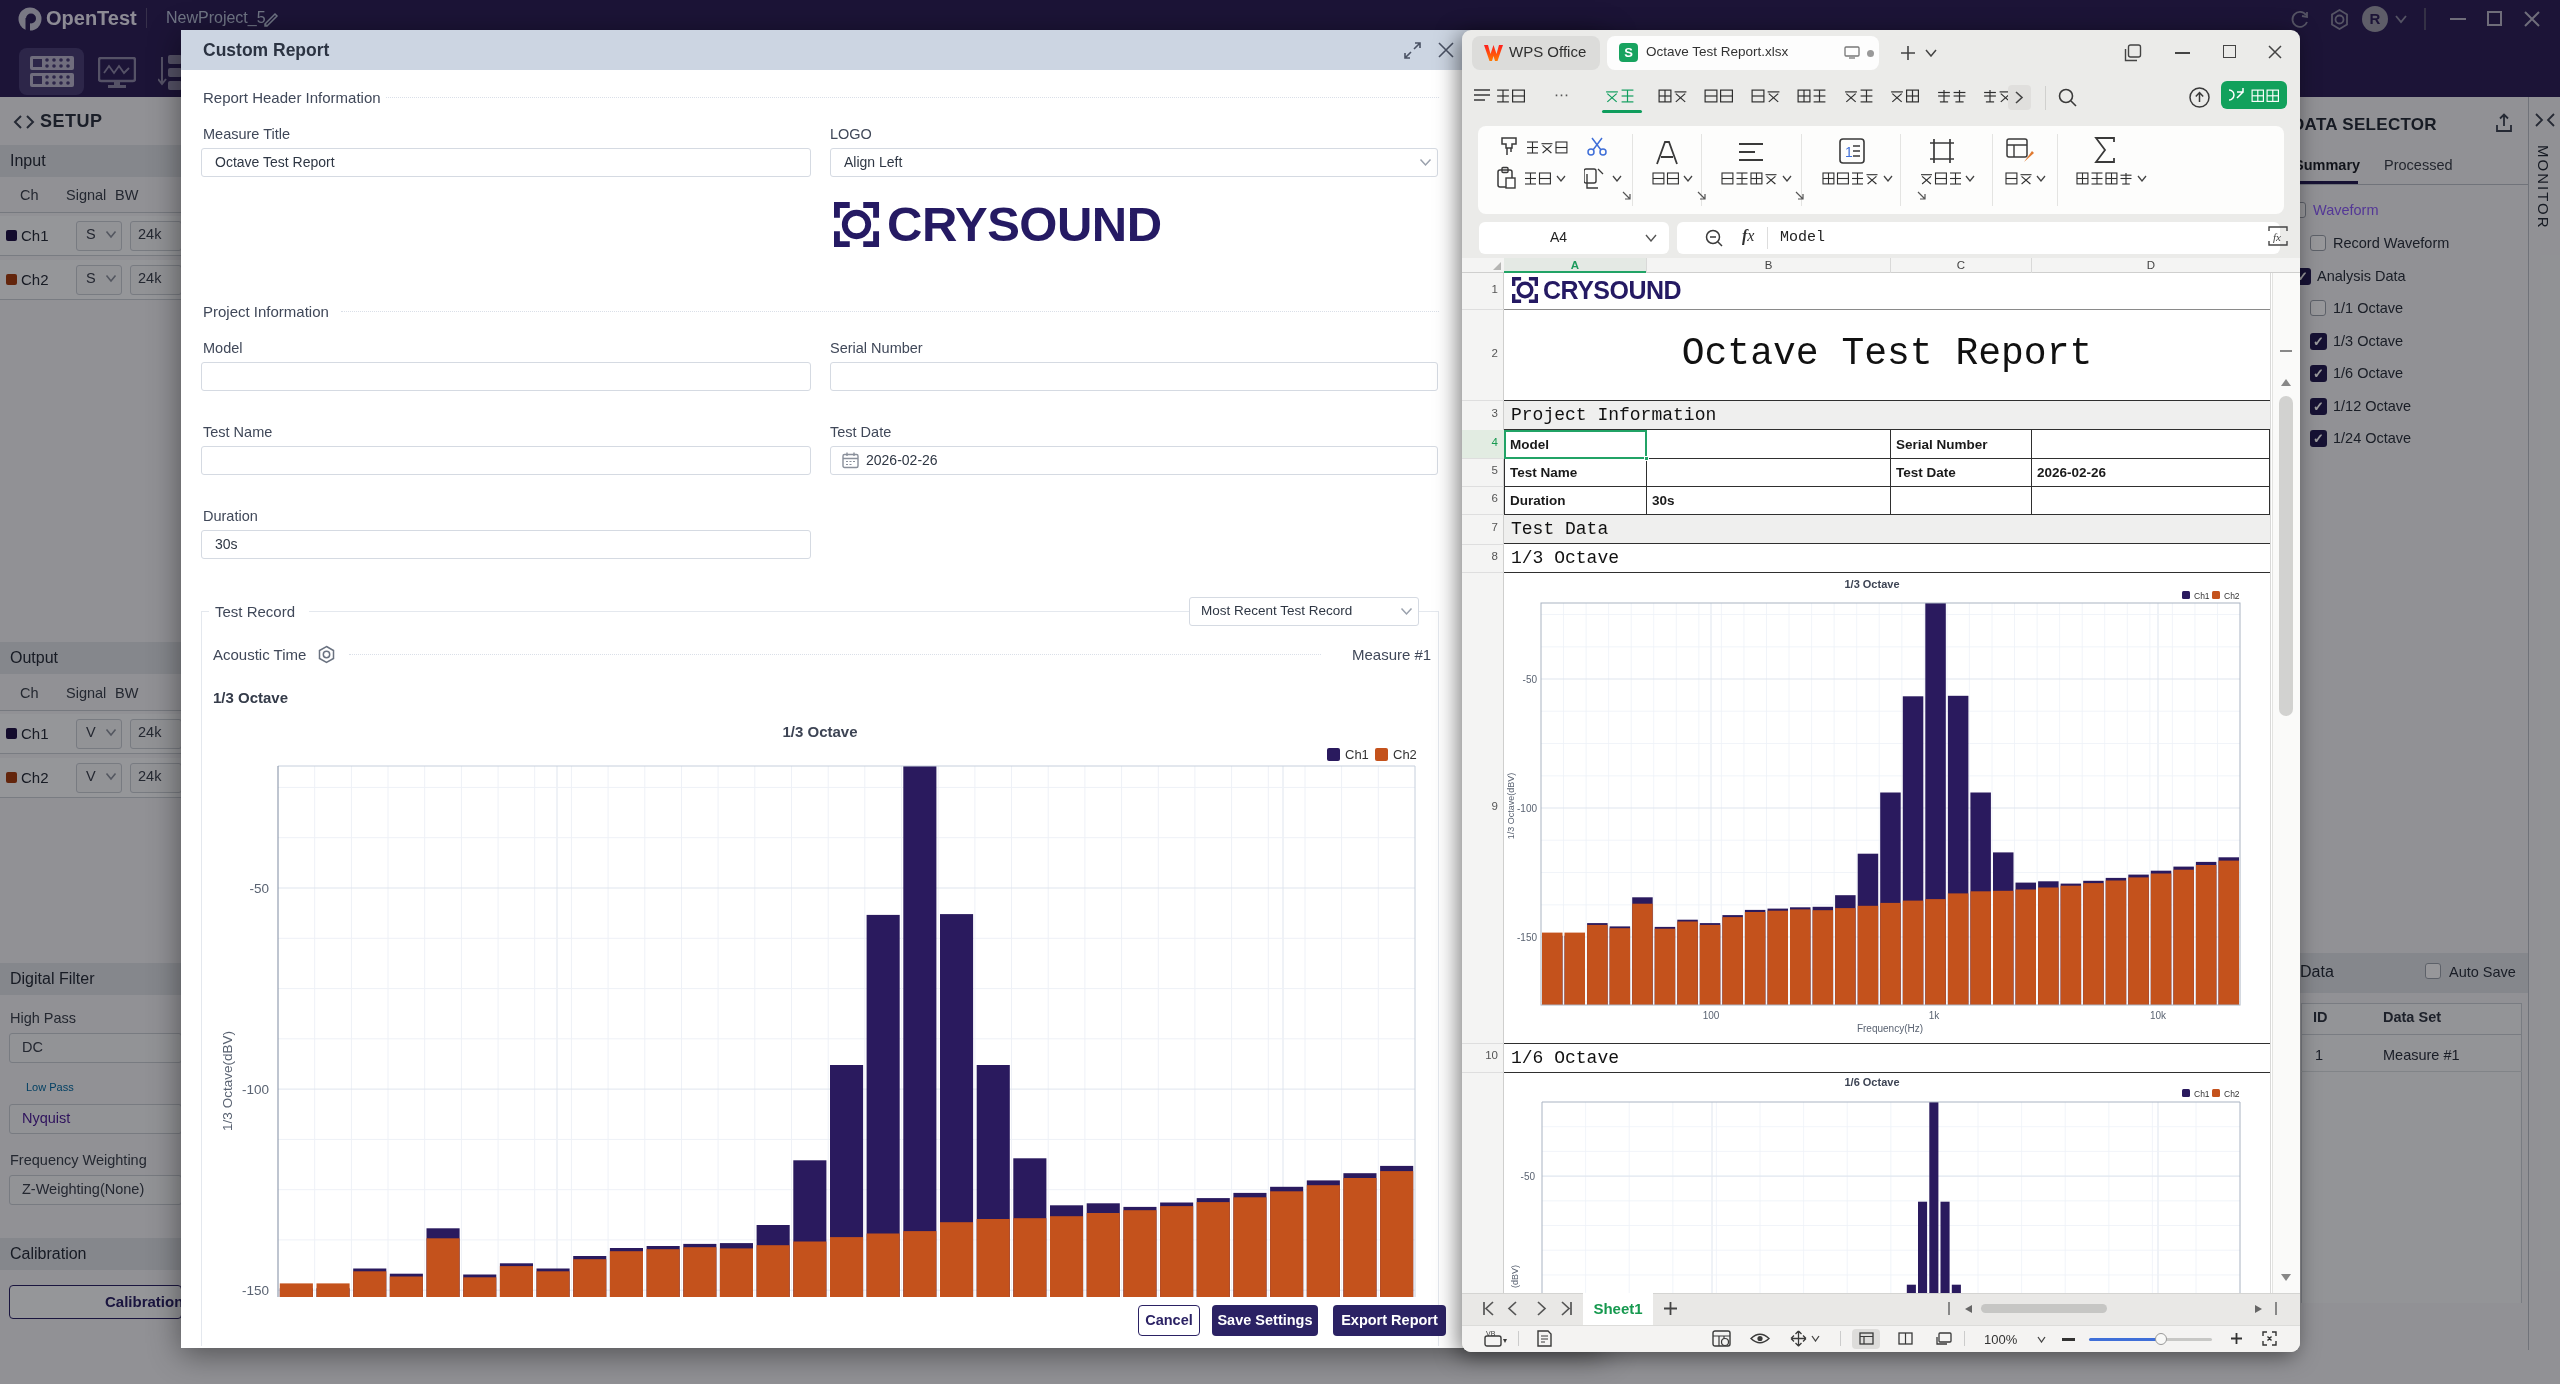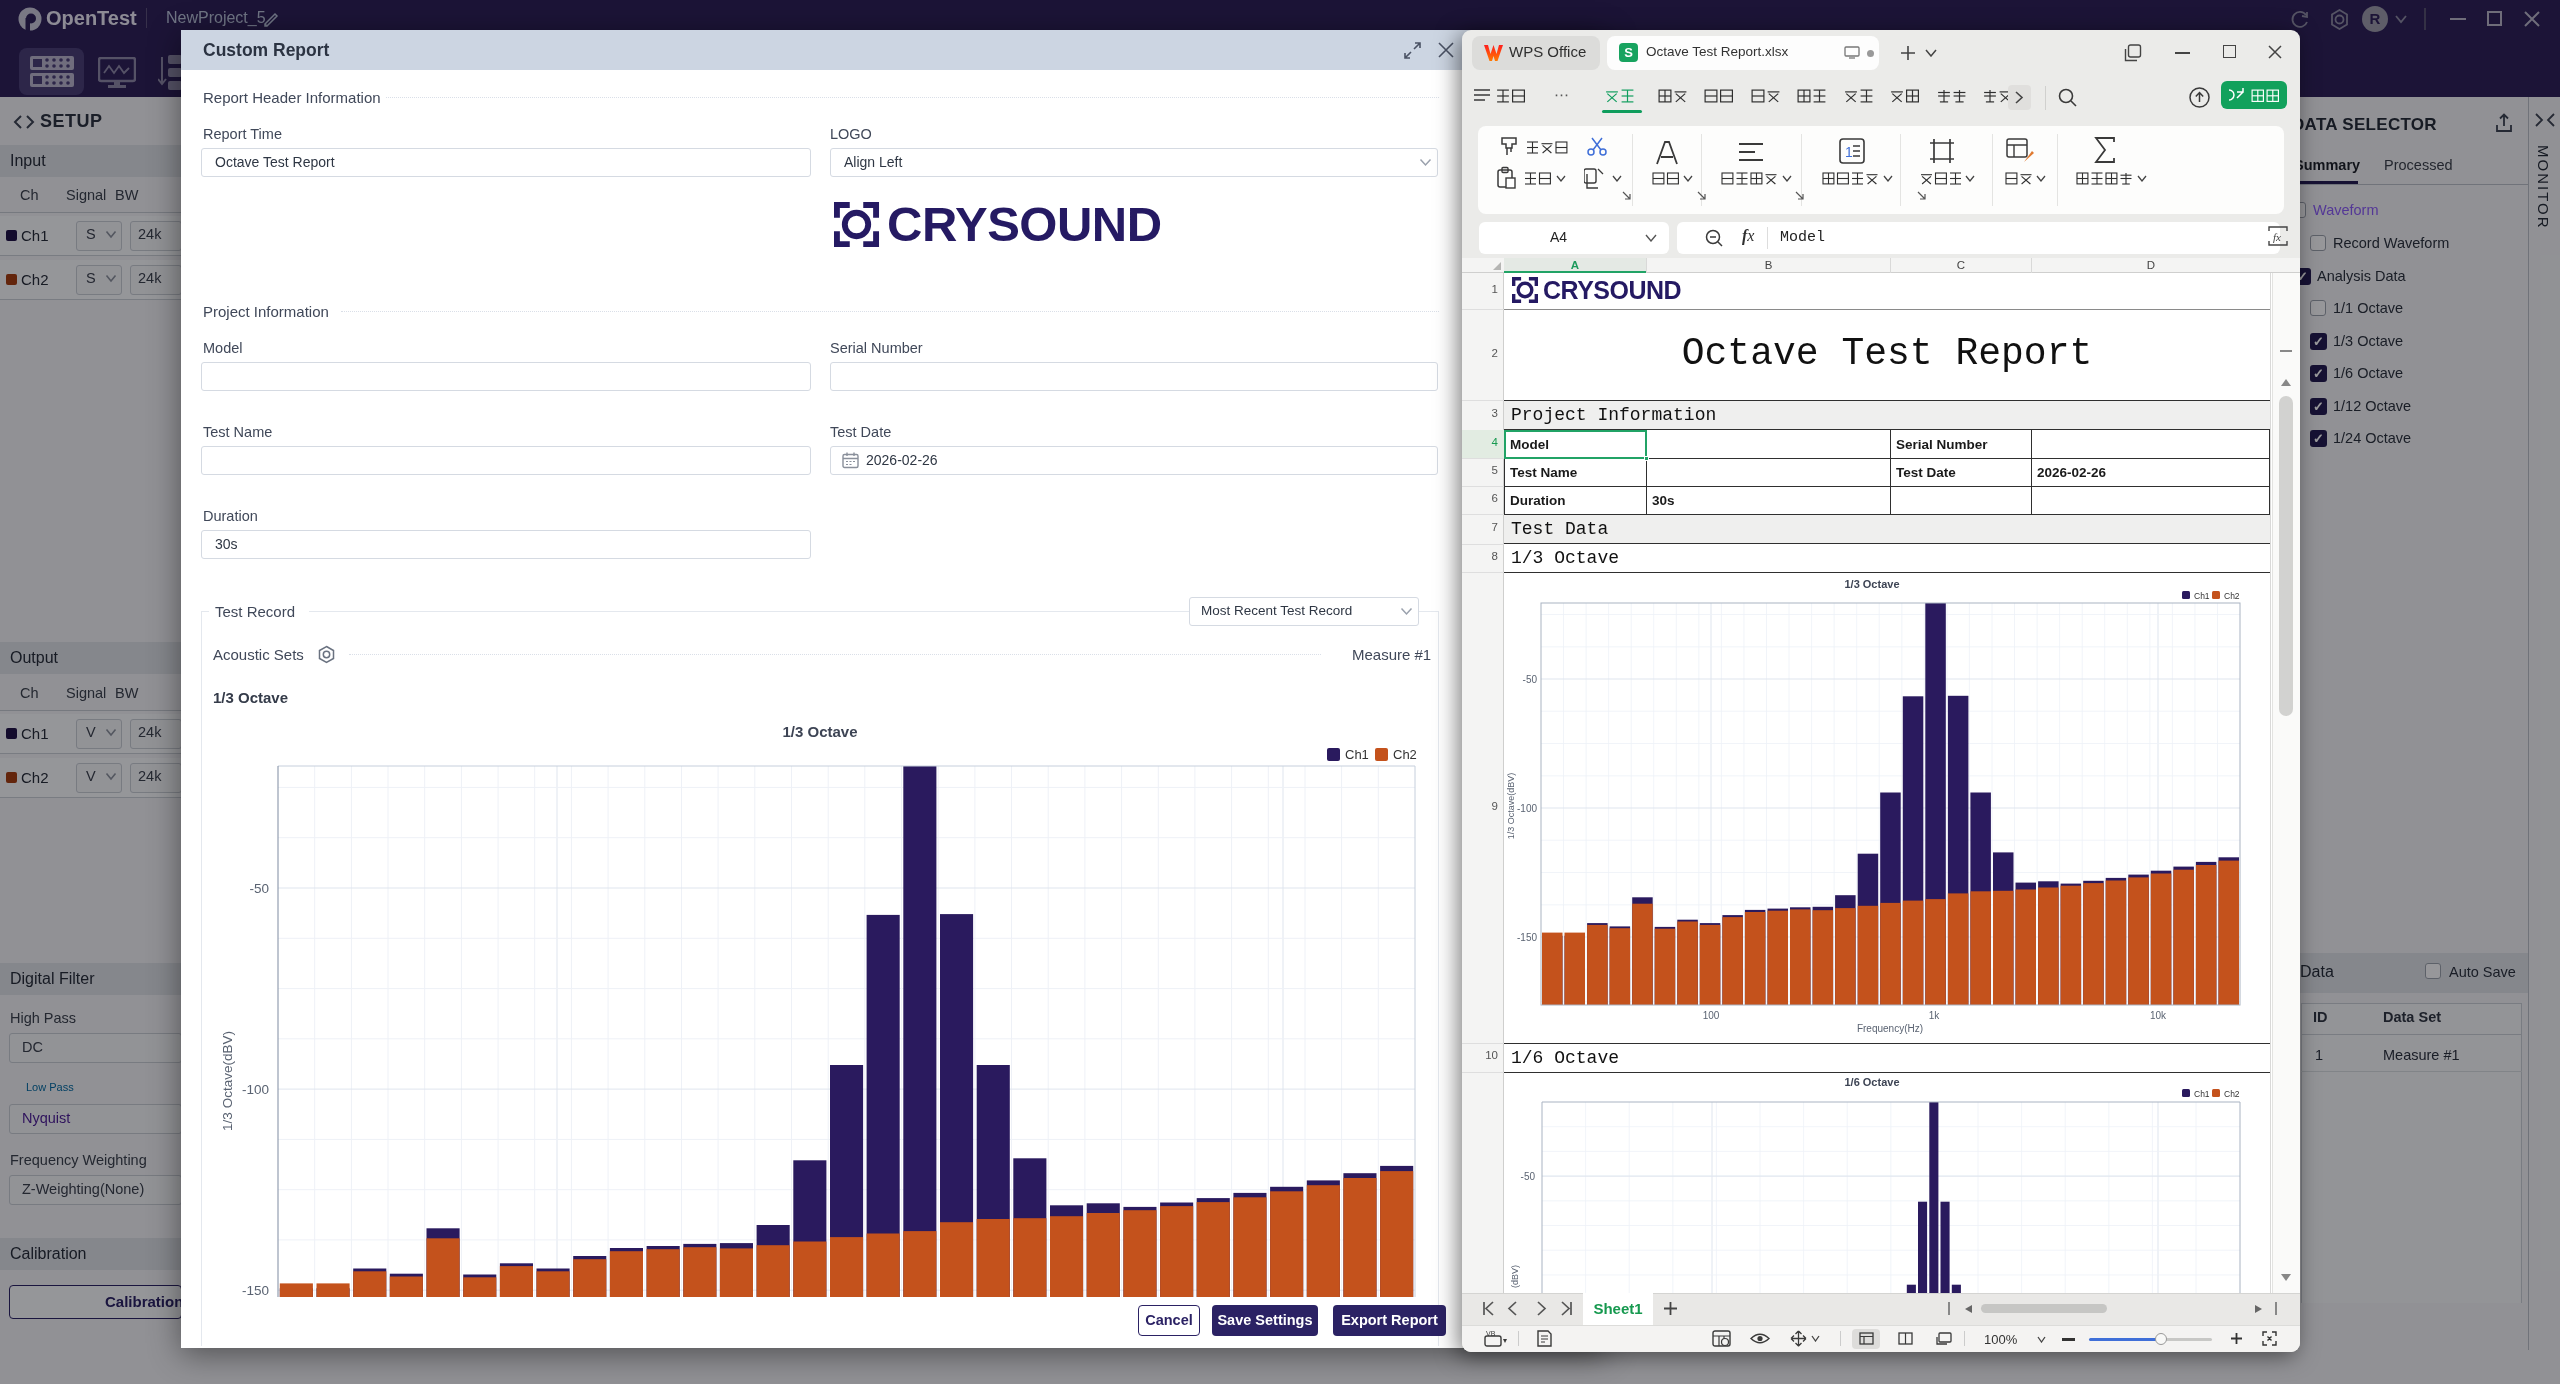"Report Time" div.abs { text: Report Time -> Measure Title }
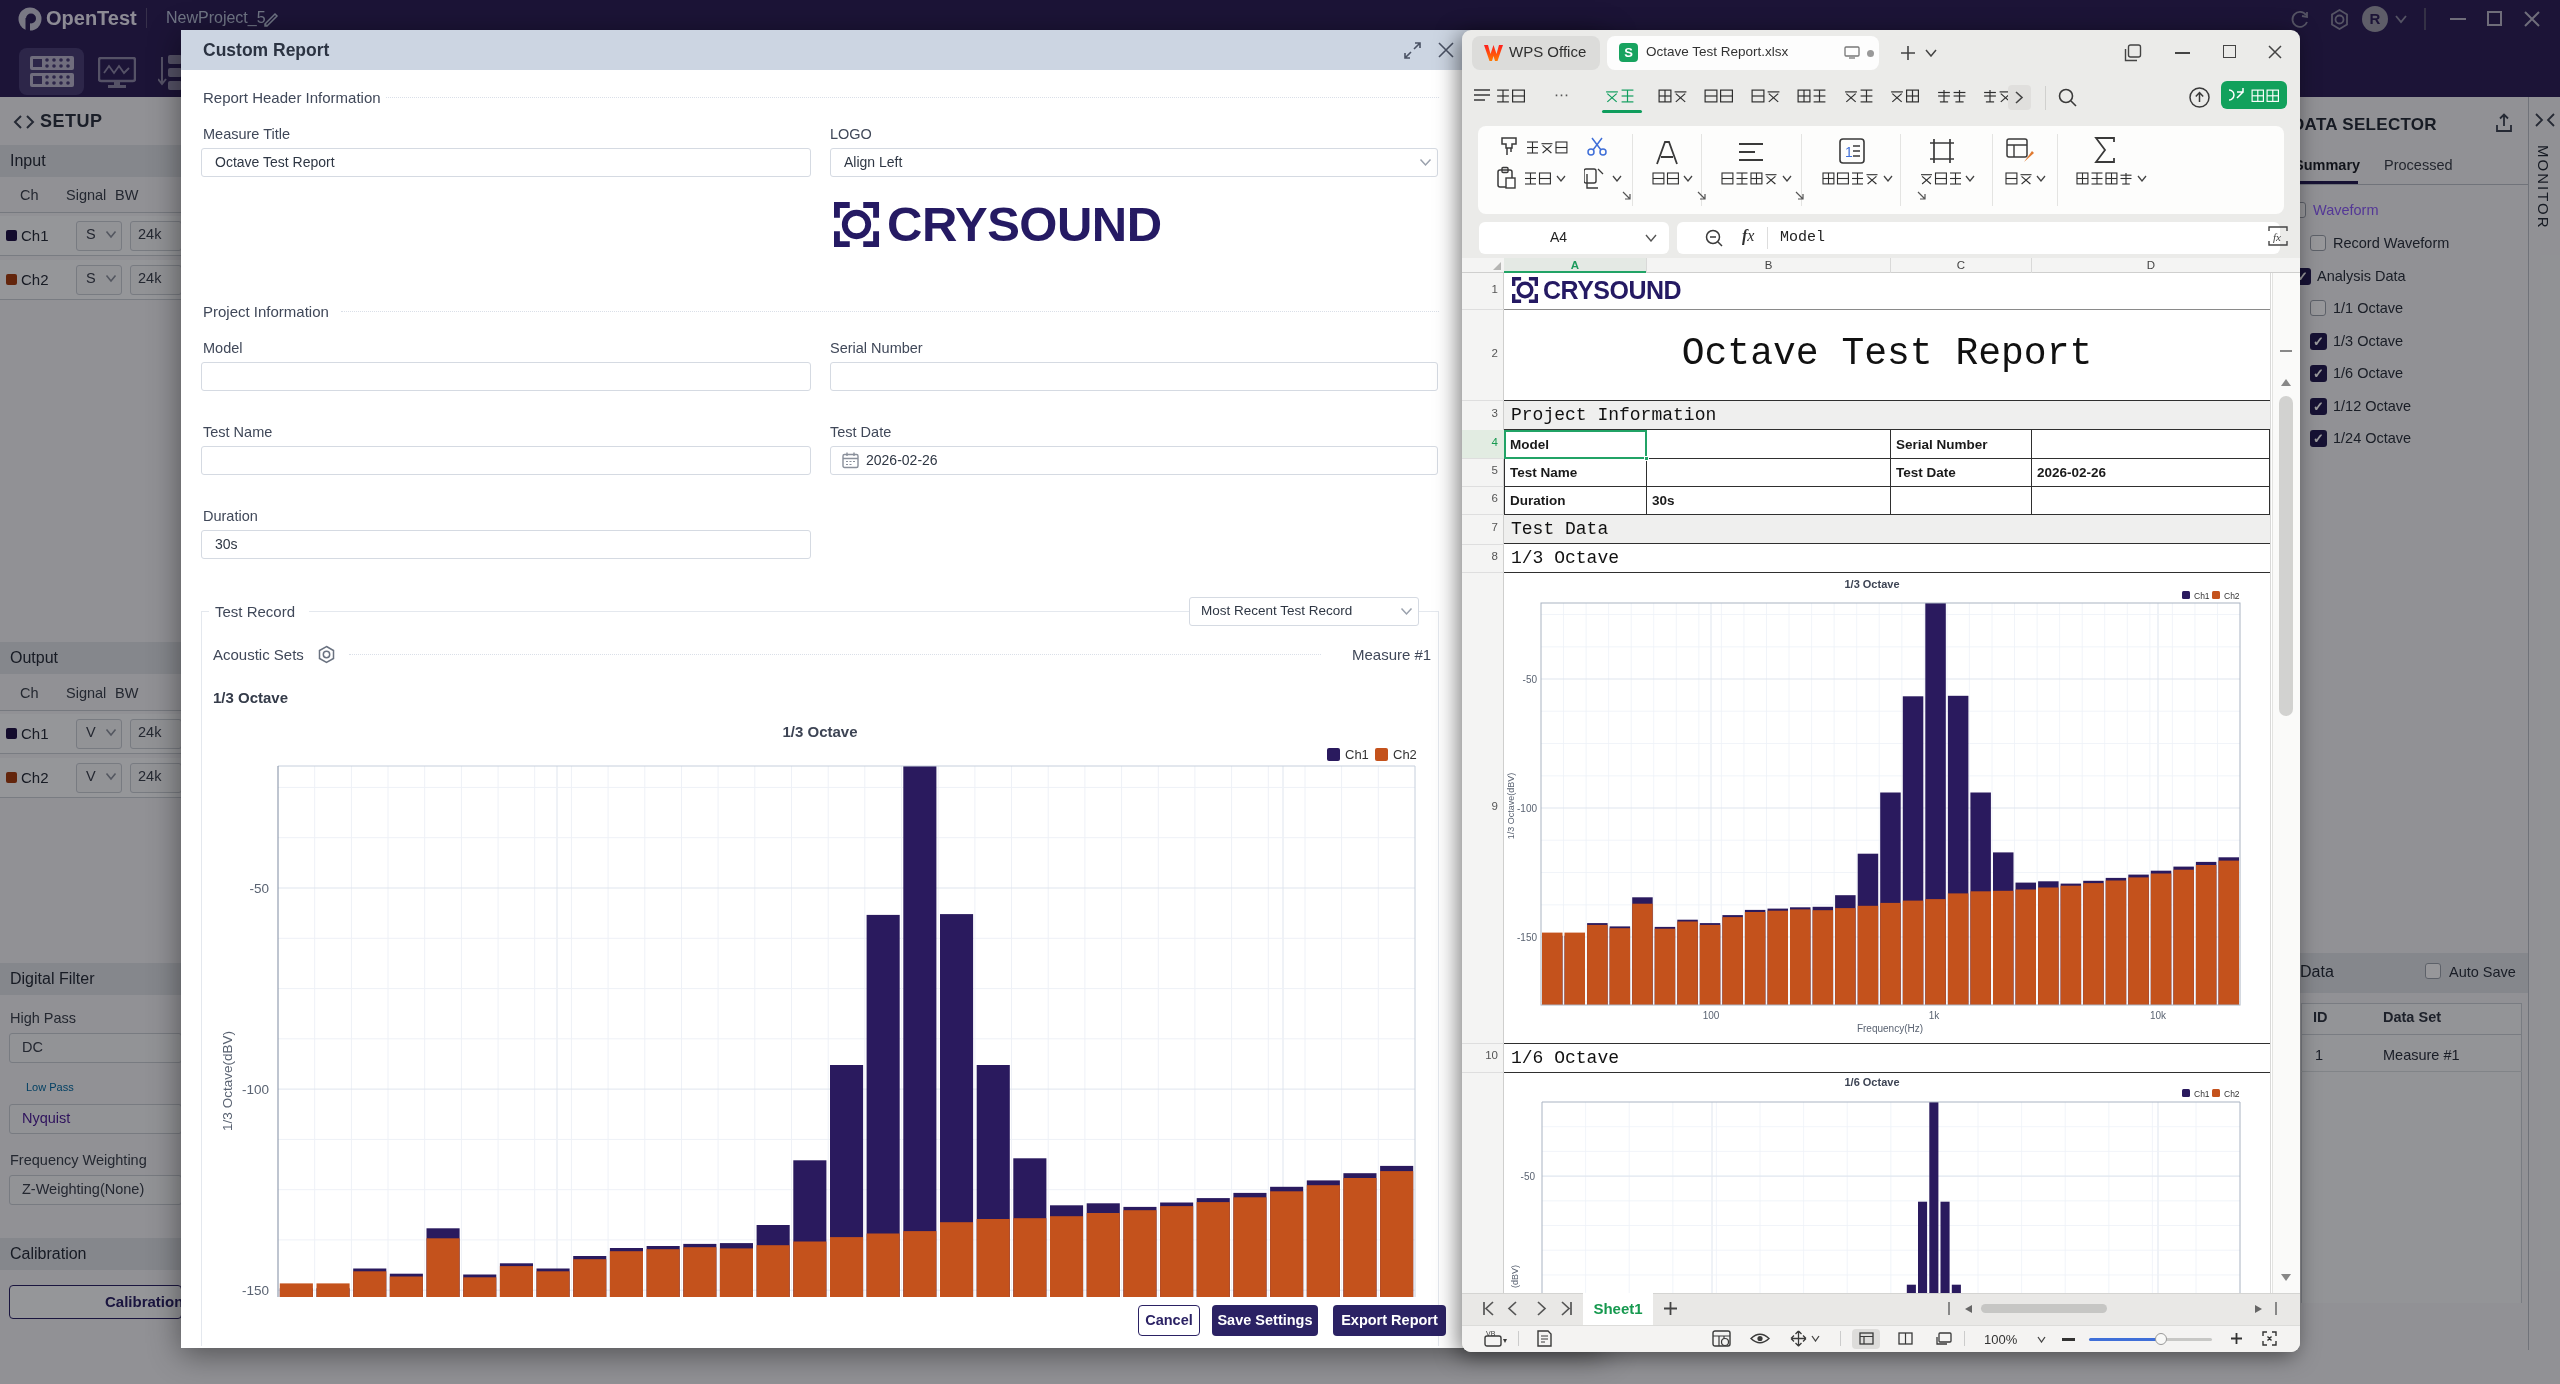"Acoustic Sets" div.abs { text: Sets -> Time }
